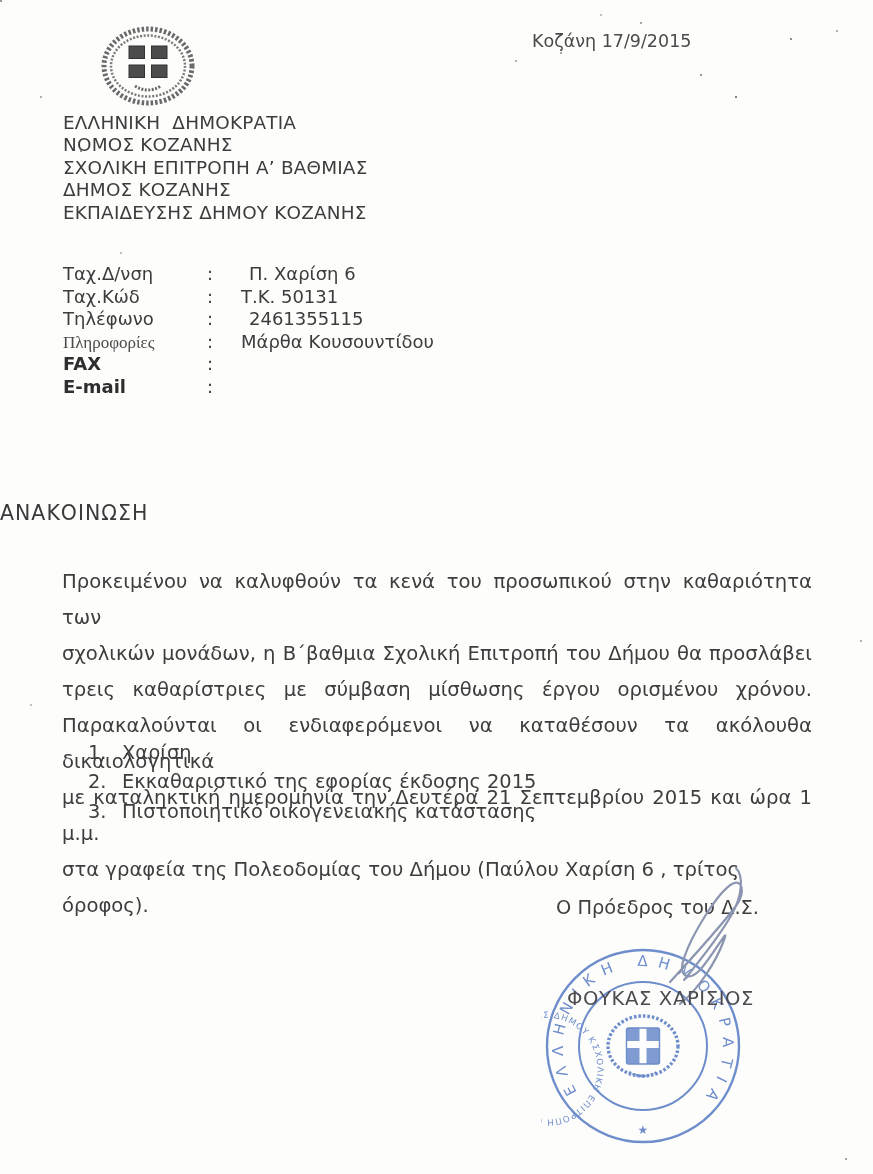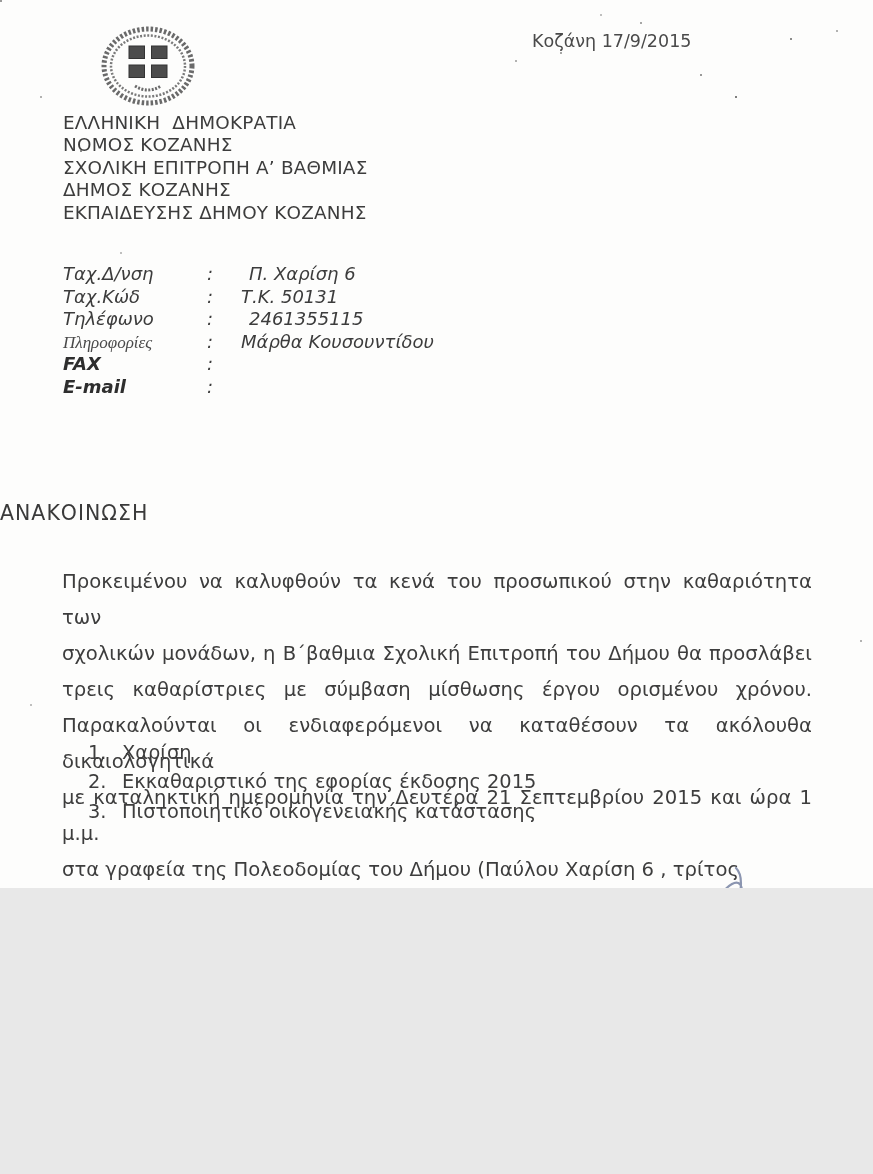"Κοζάνη 17/9/2015" .page { height: 888px -> 1174px }
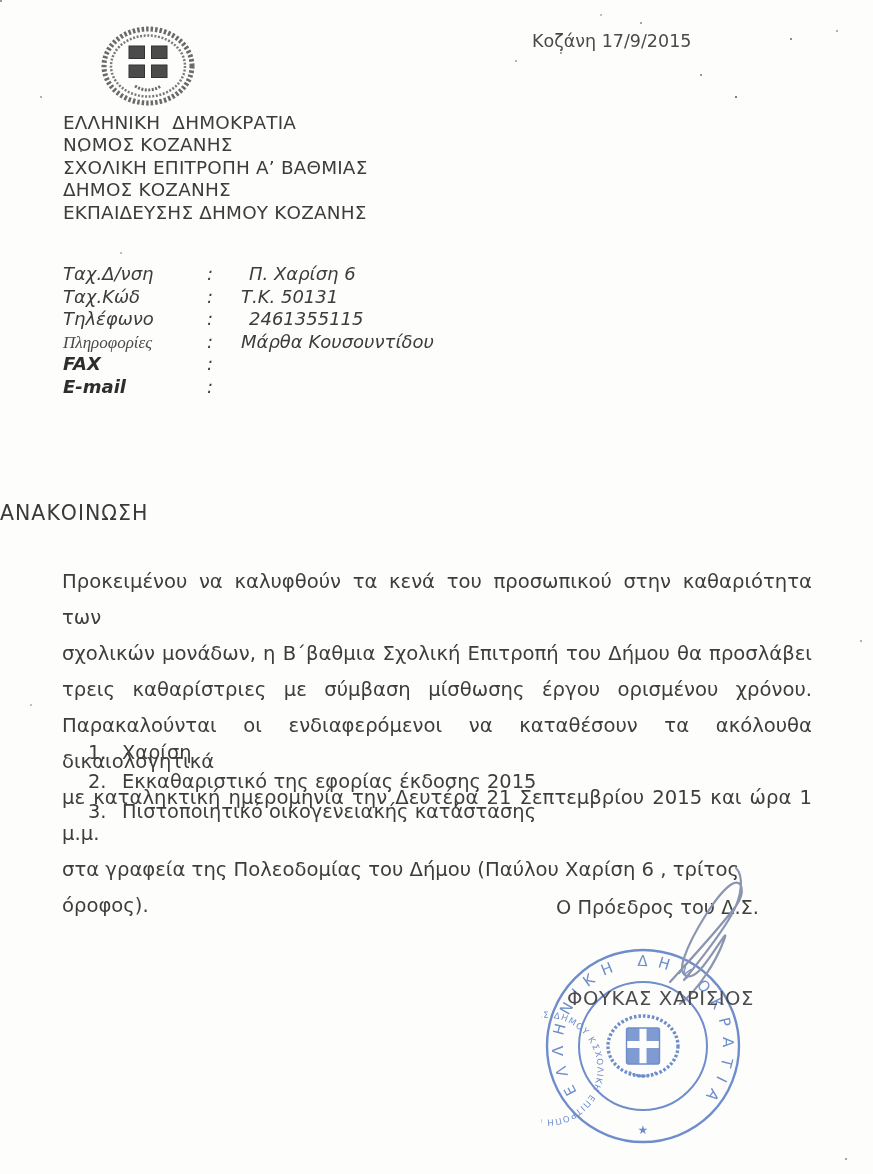"Ταχ.Δ/νση" .contact .row { font-style: italic -> none }
